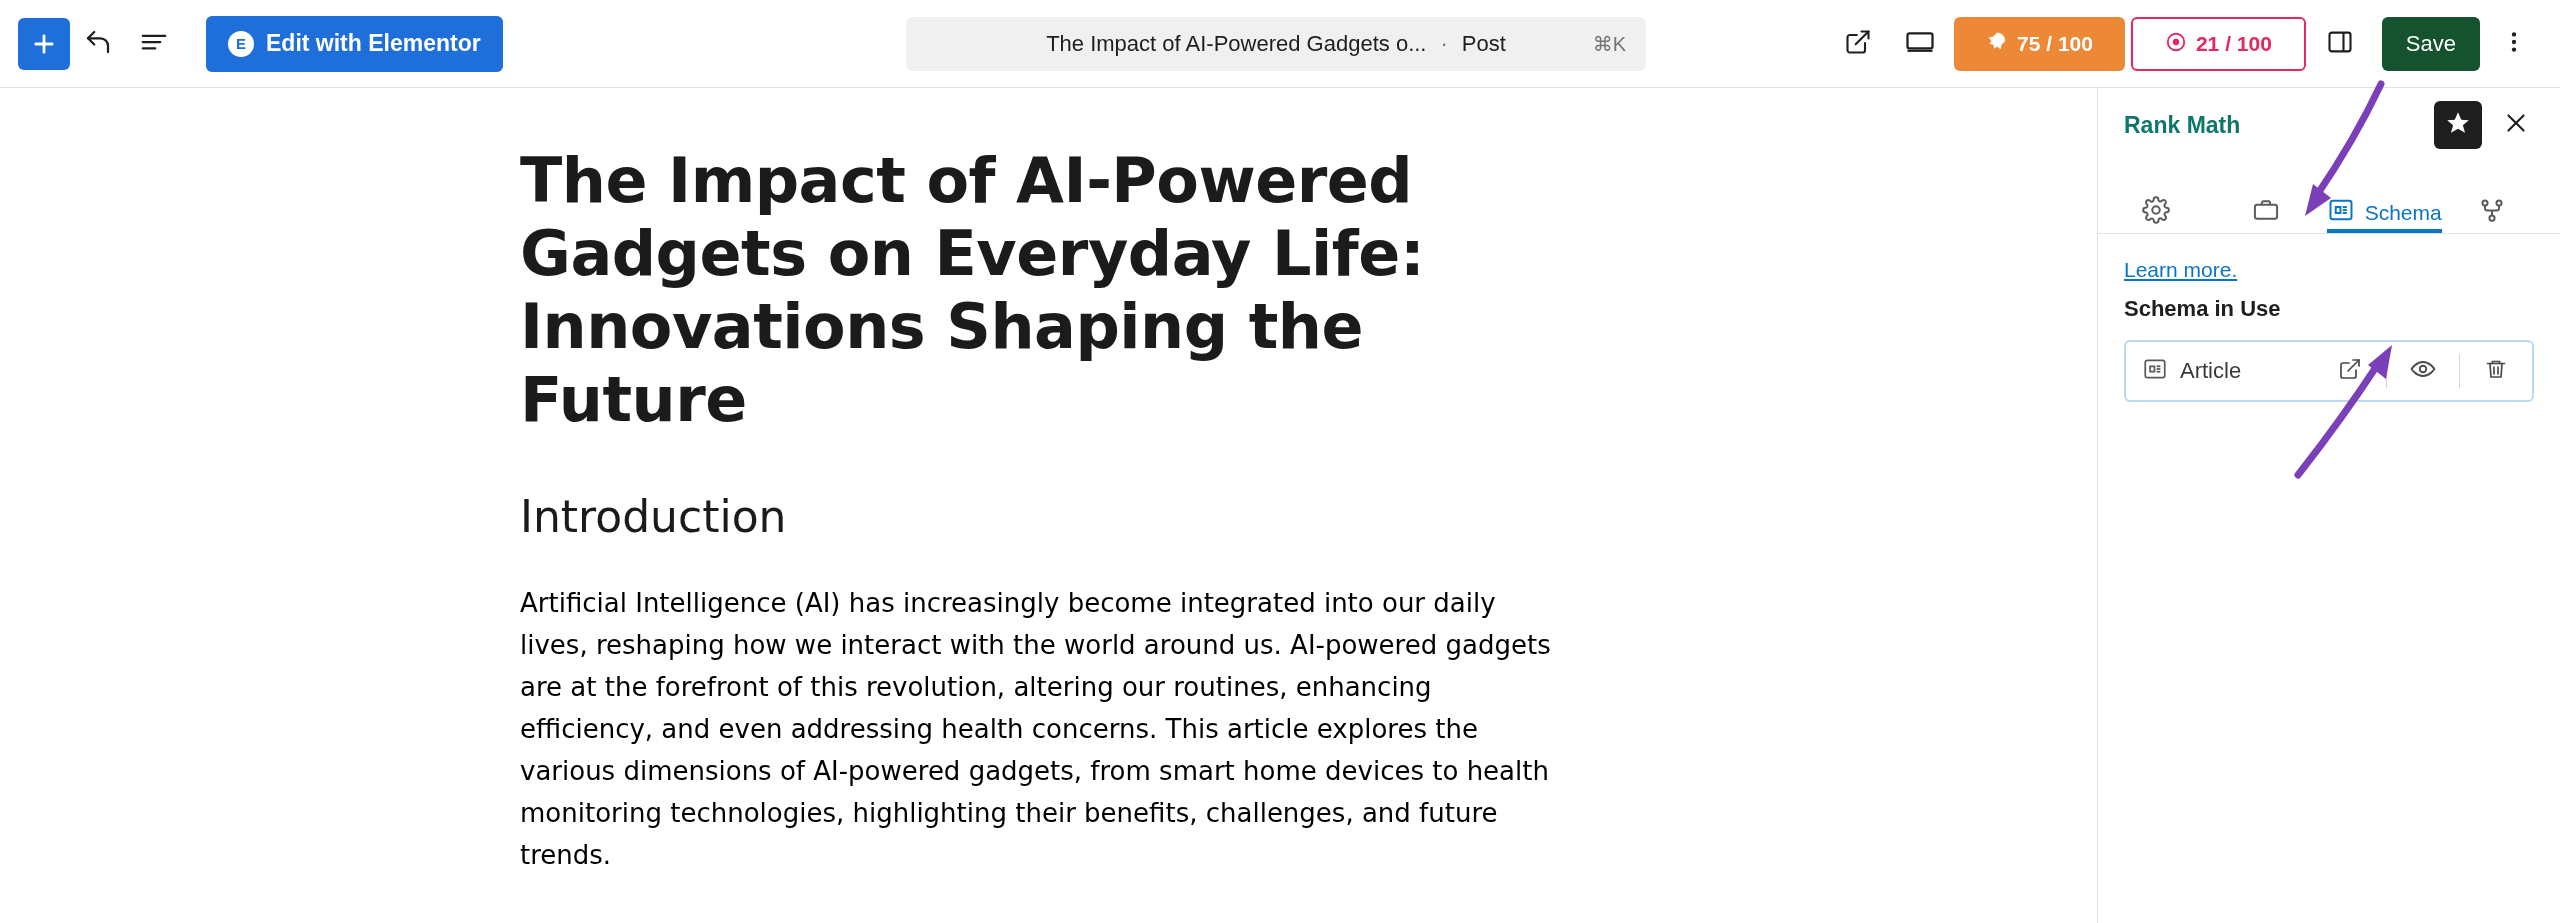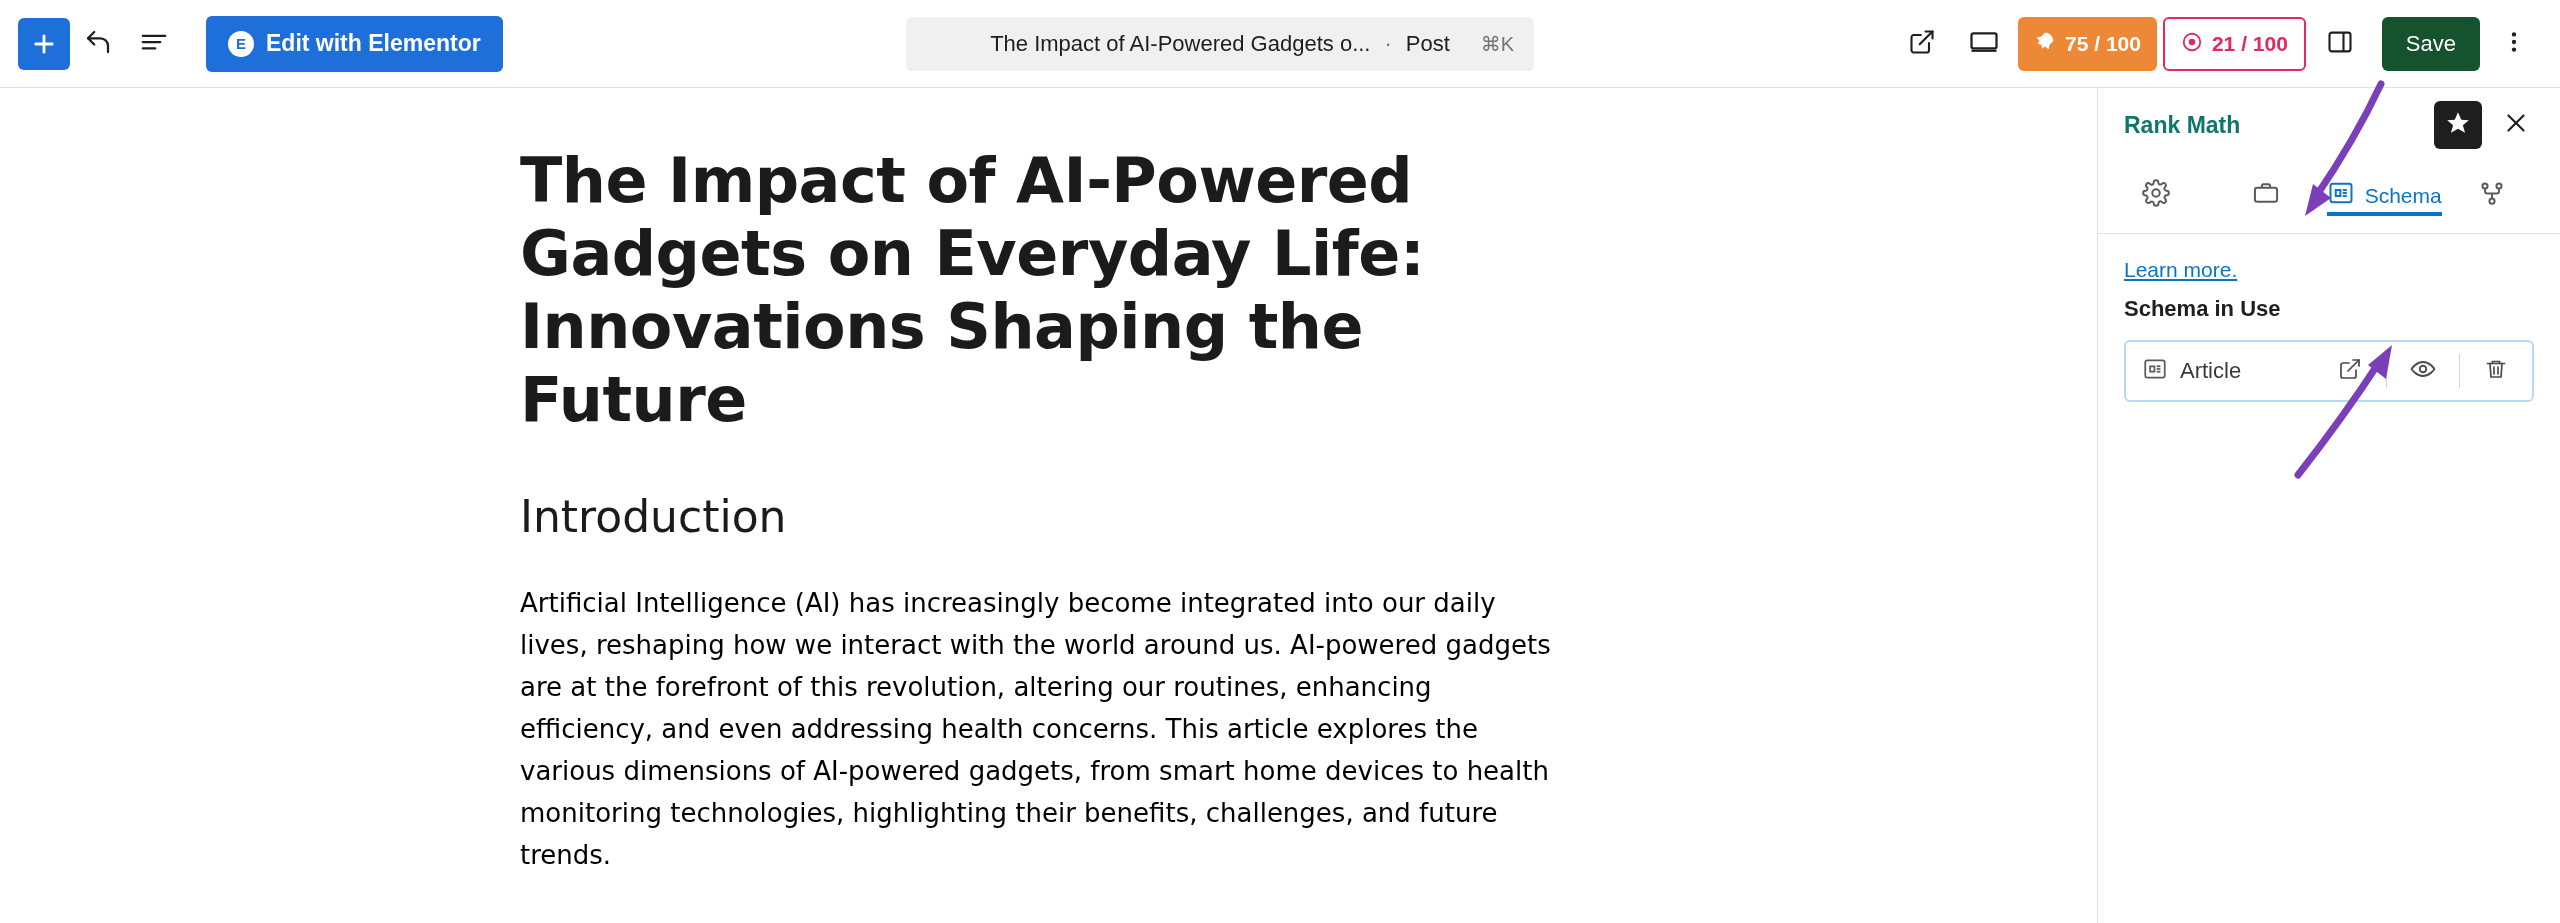"The Impact of AI-Powered Gadgets o..." .doc-pill { width: 628px -> 740px }
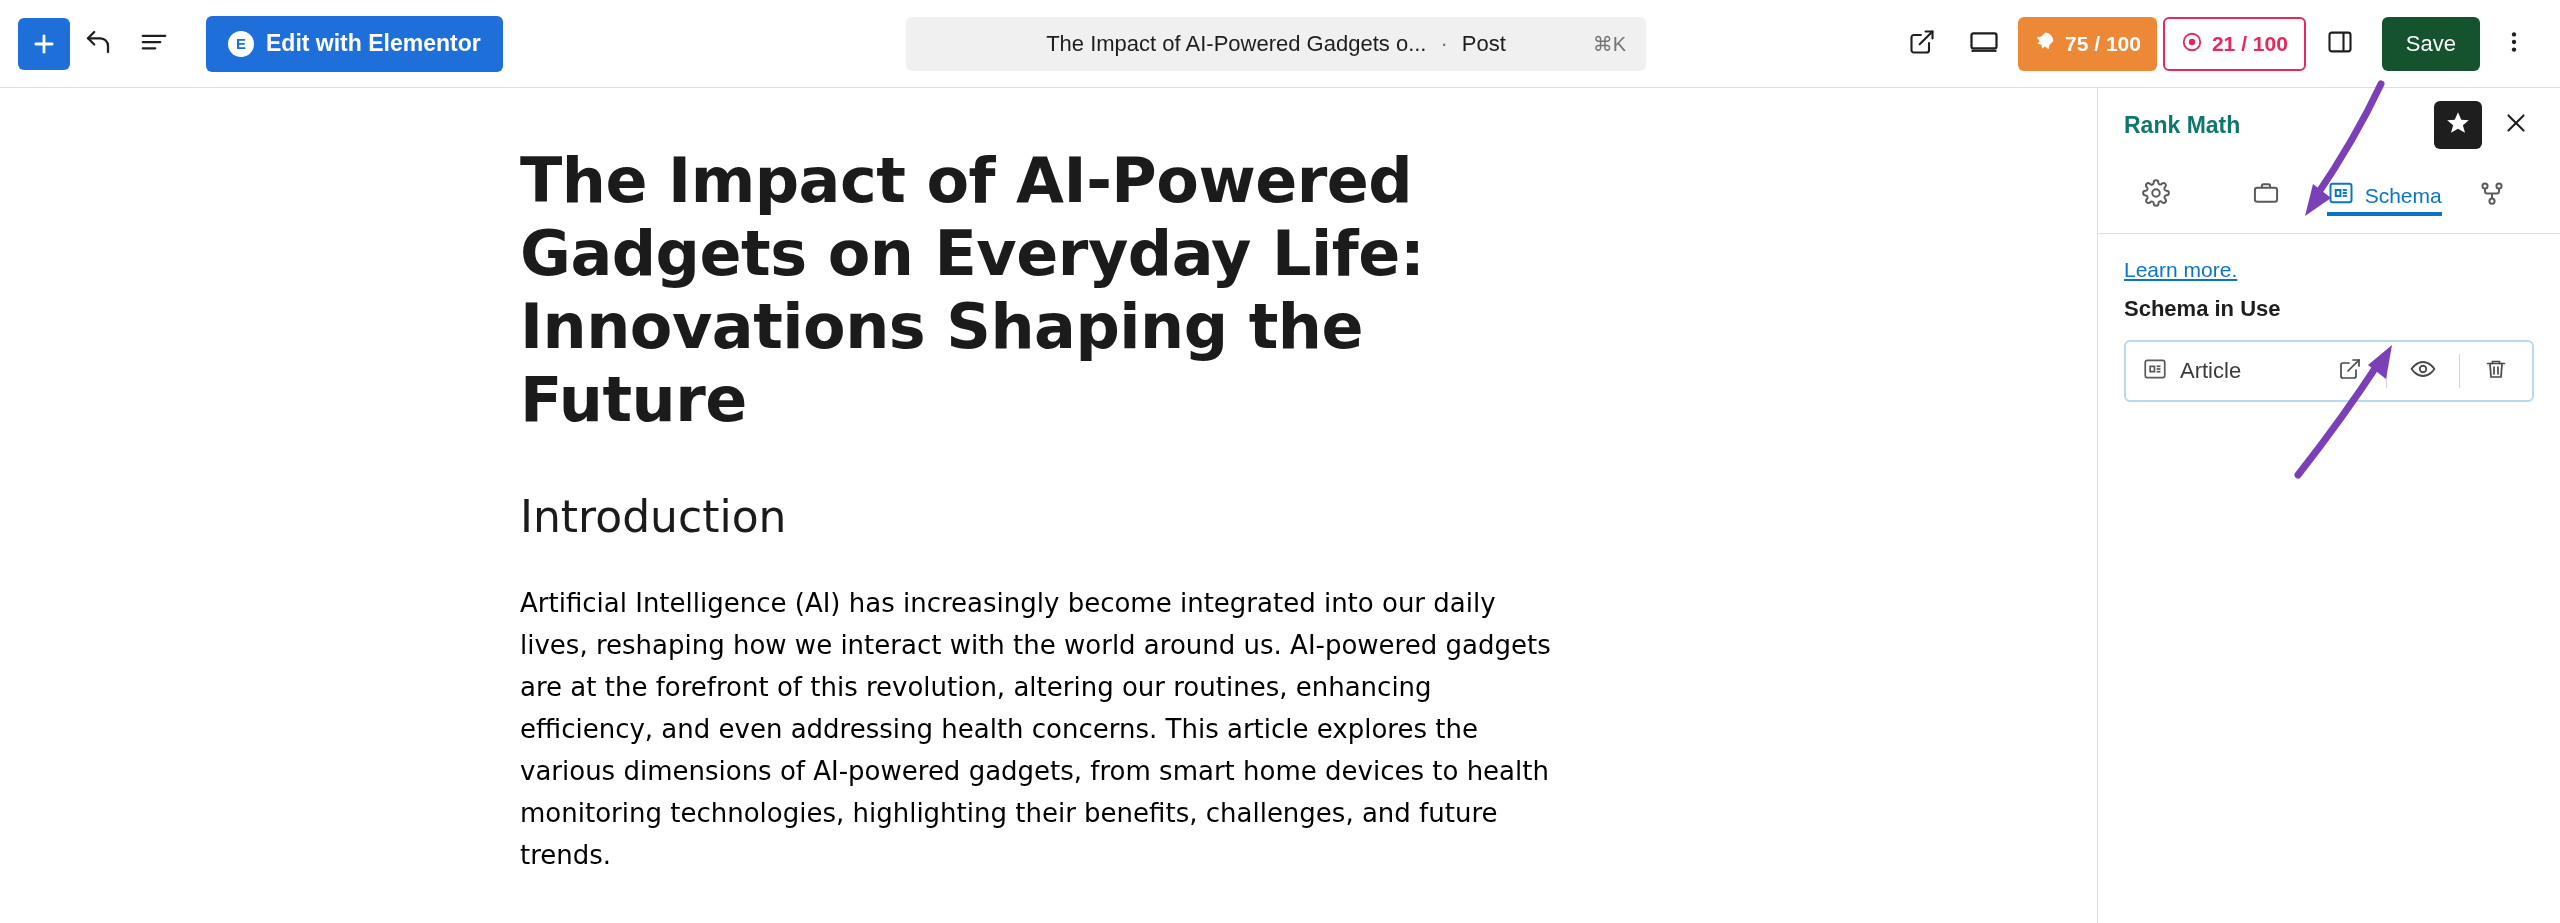"75 / 100" .score-pill { padding: 0 16px -> 0 32px }
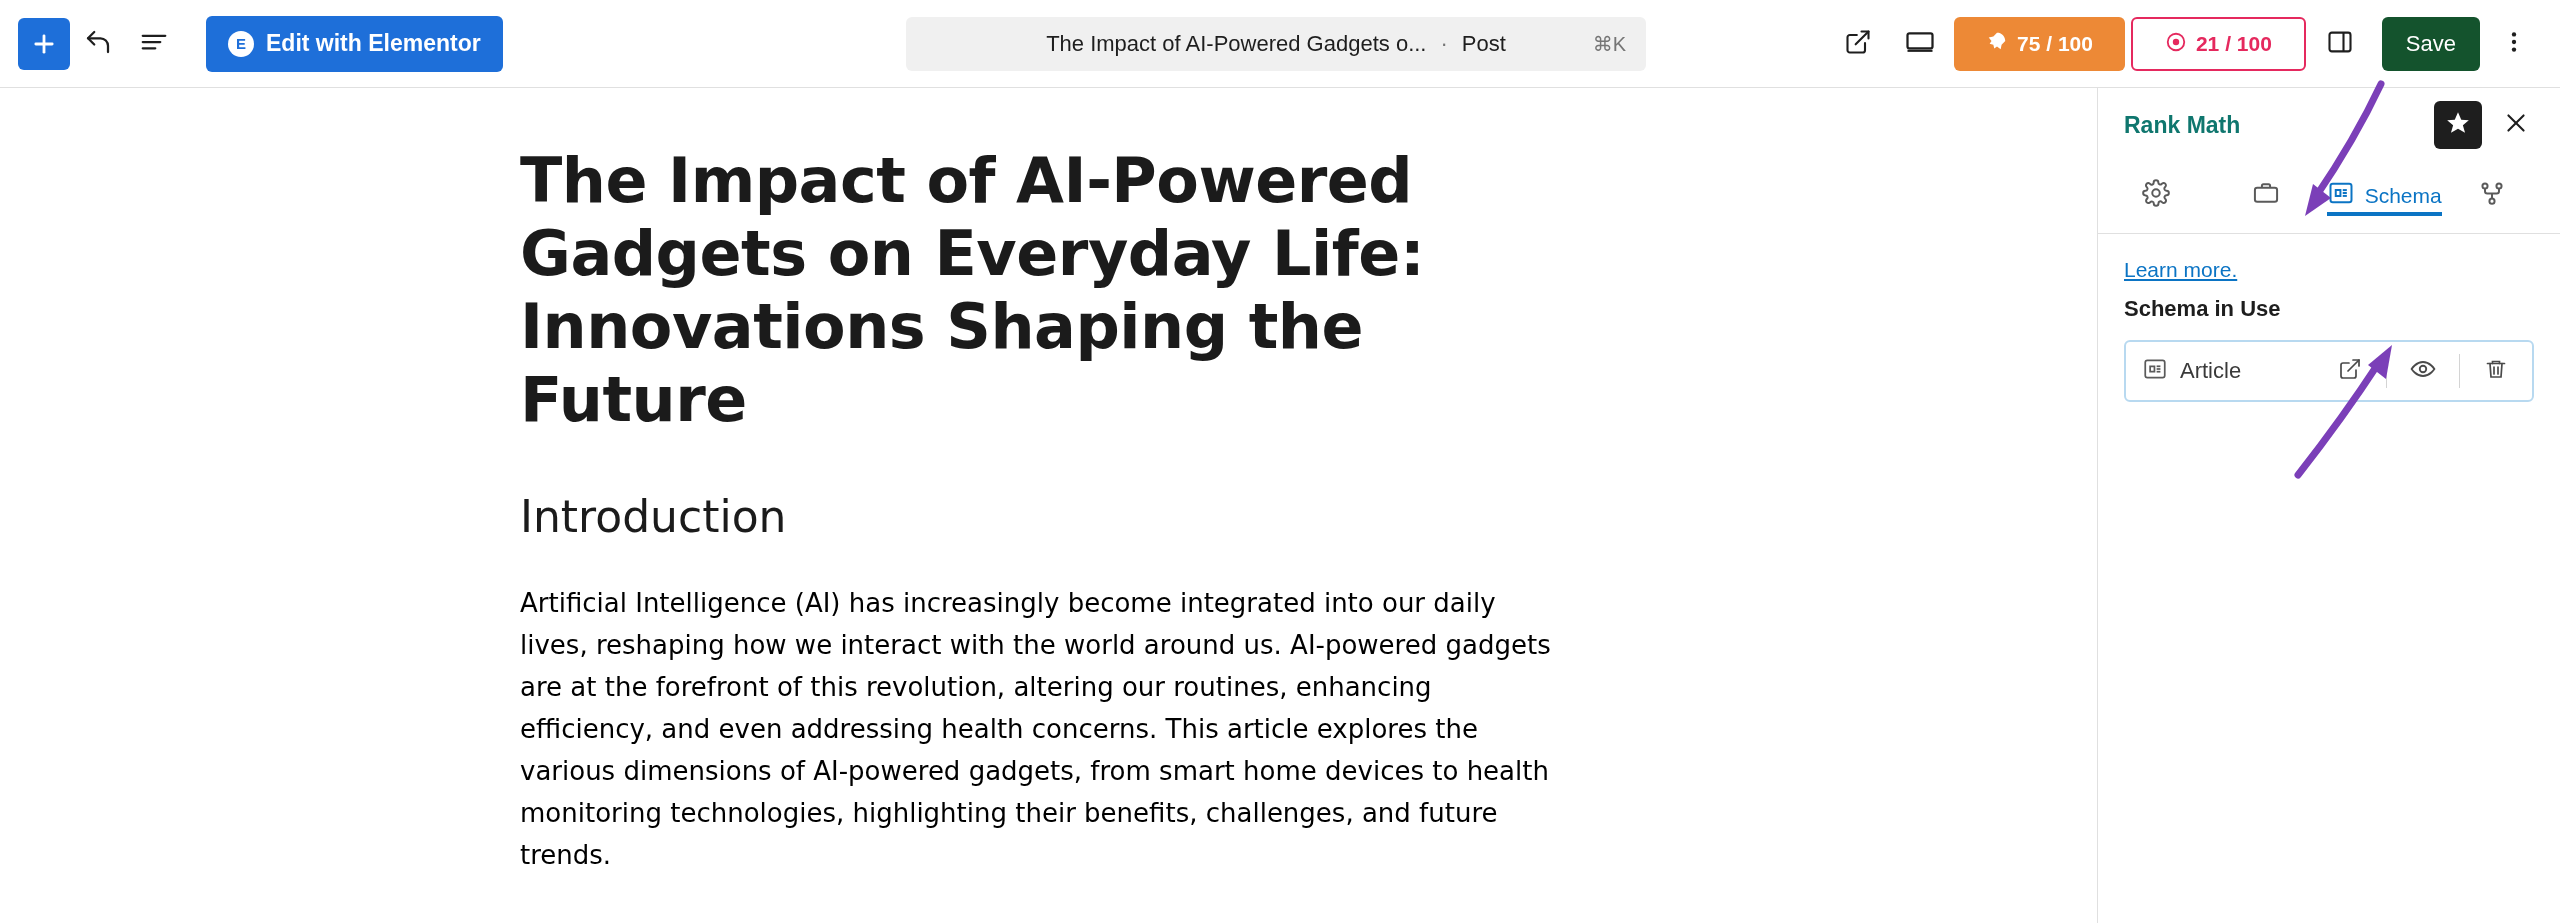"Schema" .sb-tabs { align-items: center -> flex-end }
